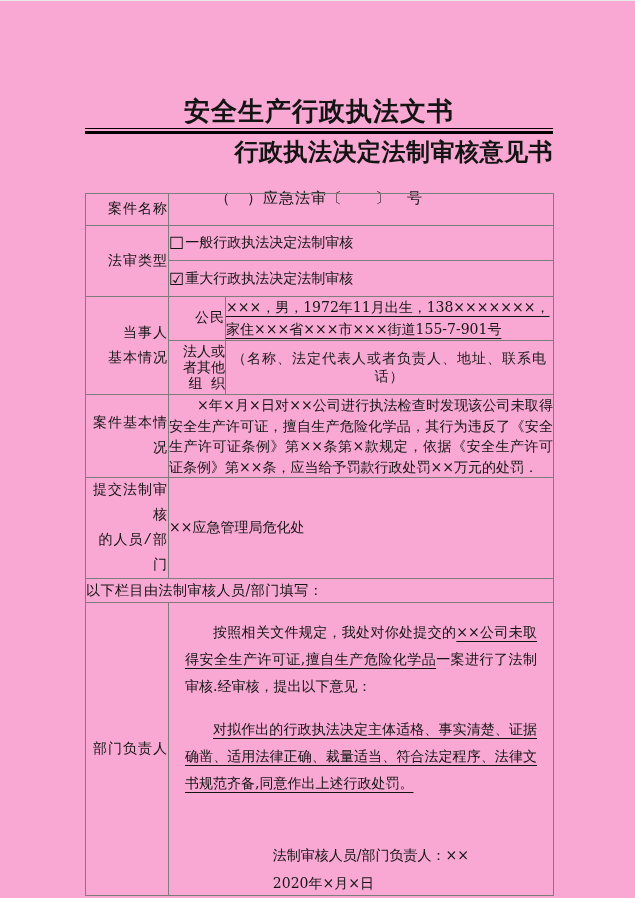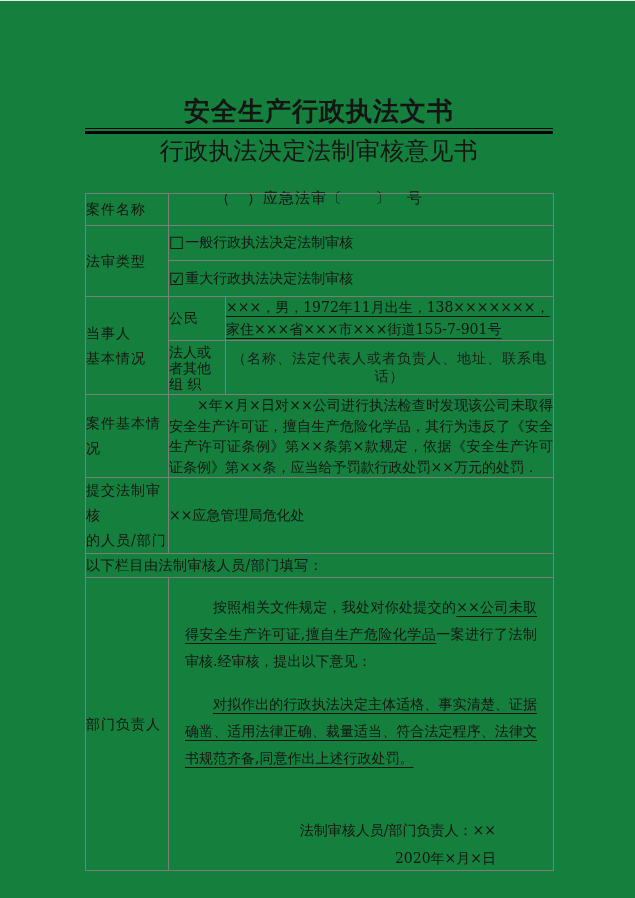"安全生产行政执法文书" .page { background: #15803d -> #f9a8d4 }
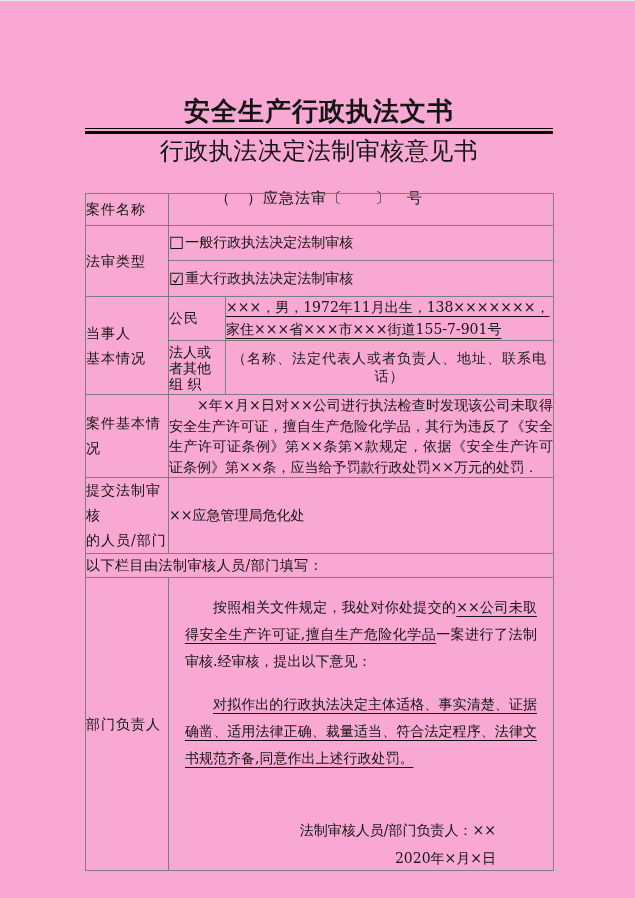"行政执法决定法制审核意见书" .title2 { font-weight: normal -> bold; text-align: center -> right }
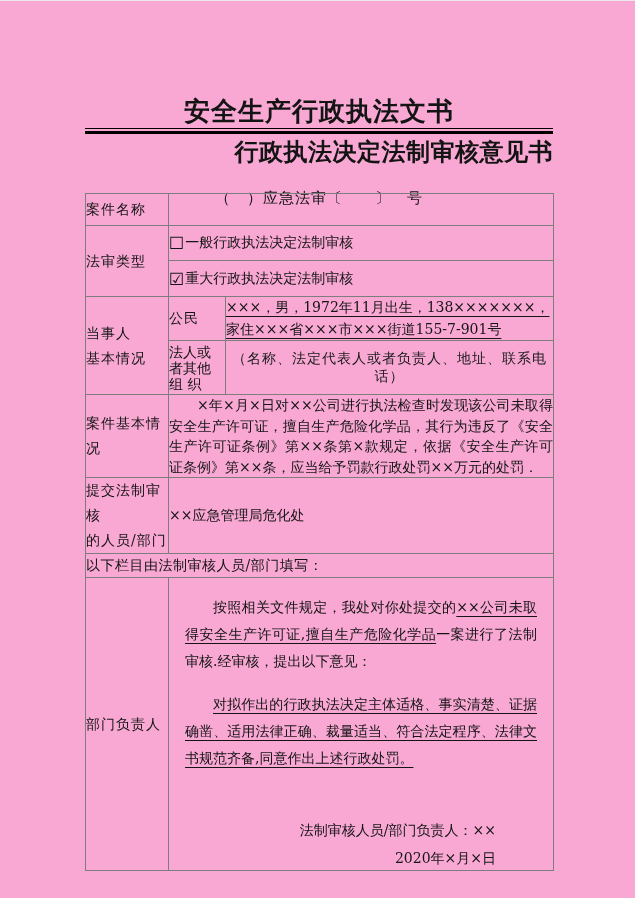"案件名称" .lbl { font-family: none -> Liberation Mono, monospace; text-align: left -> right }
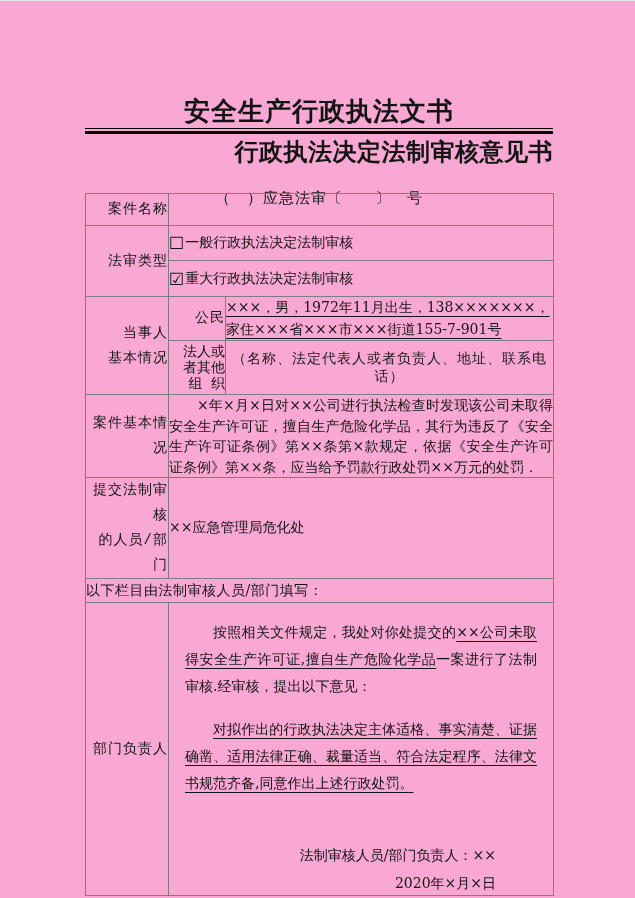"法制审核人员/部门负责人：××" .sig-wrap { margin-right: 57px -> 84px; text-align: right -> left }
